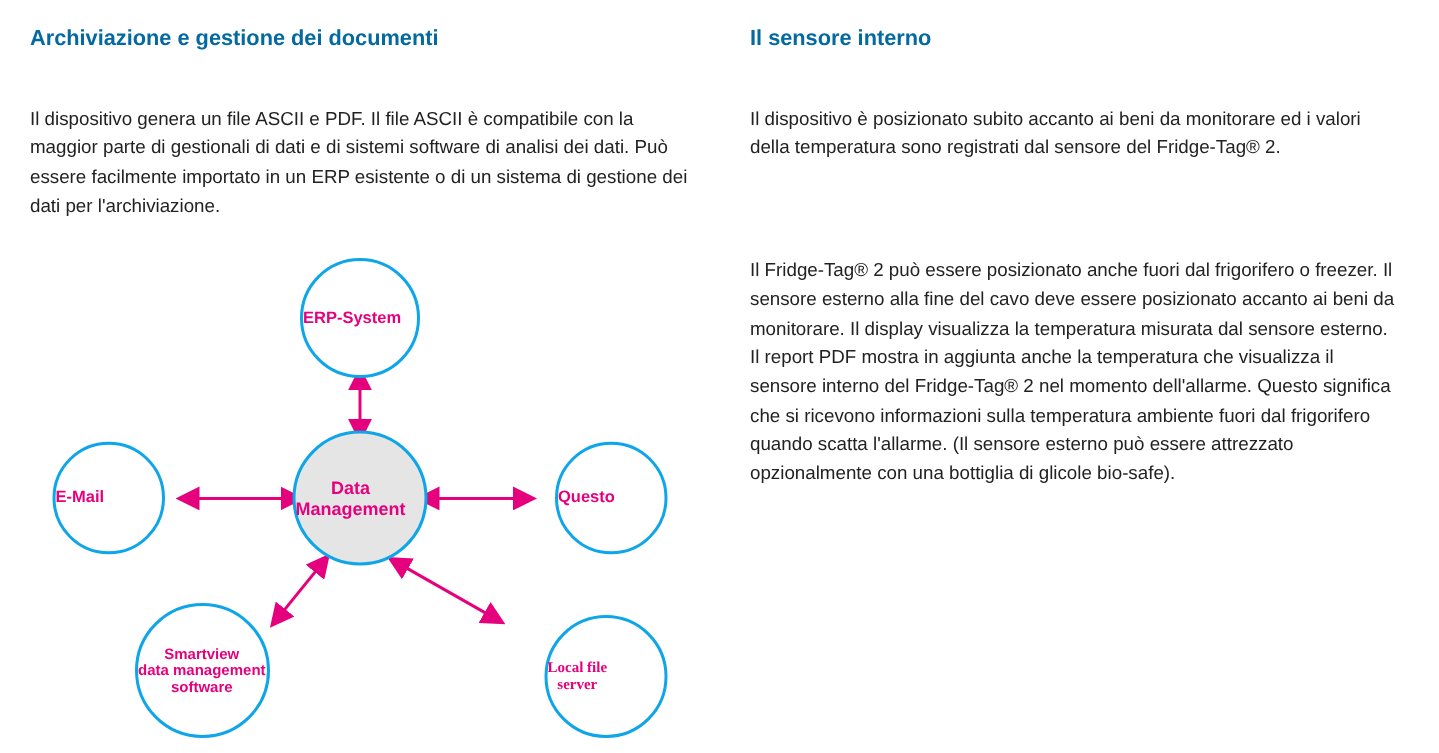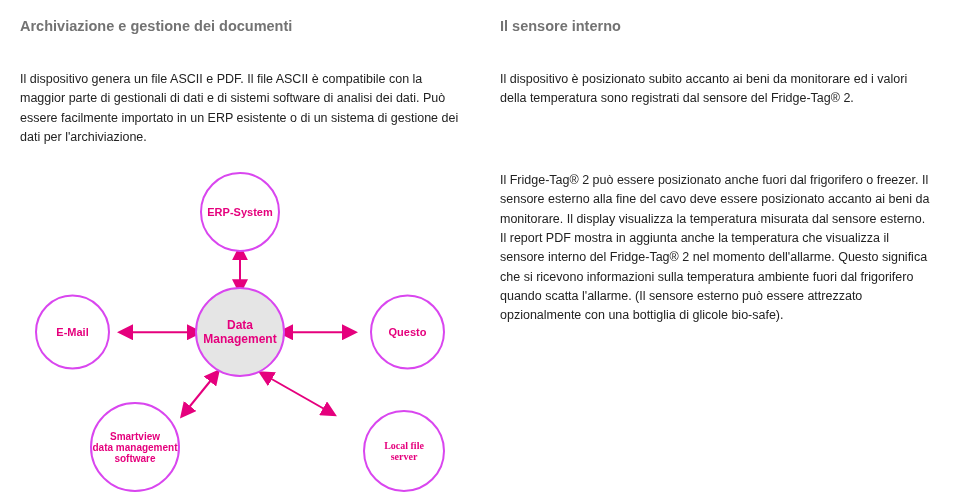"Archiviazione e gestione dei documenti" .section-title { color: #737373 -> #0369a1 }
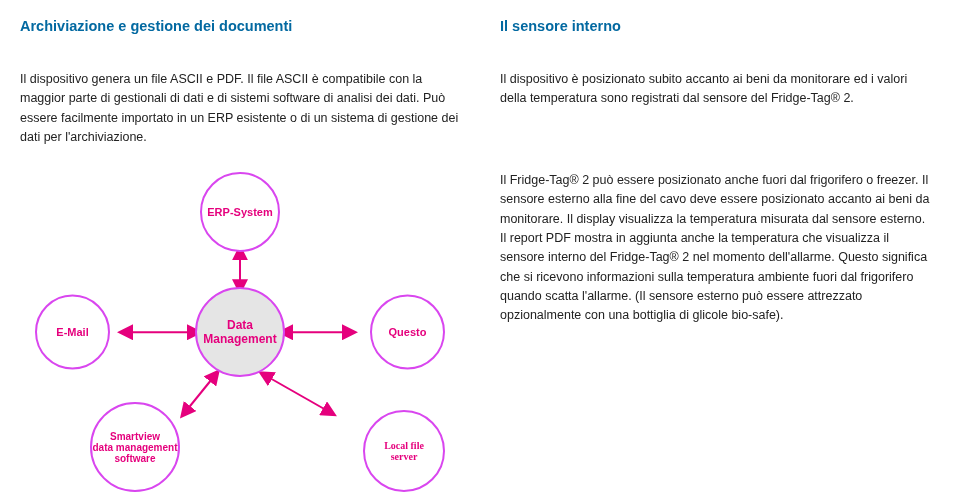"ERP-System" .node { border: 2px solid #d946ef -> 2px solid #0ea5e9; justify-content: center -> flex-start }
